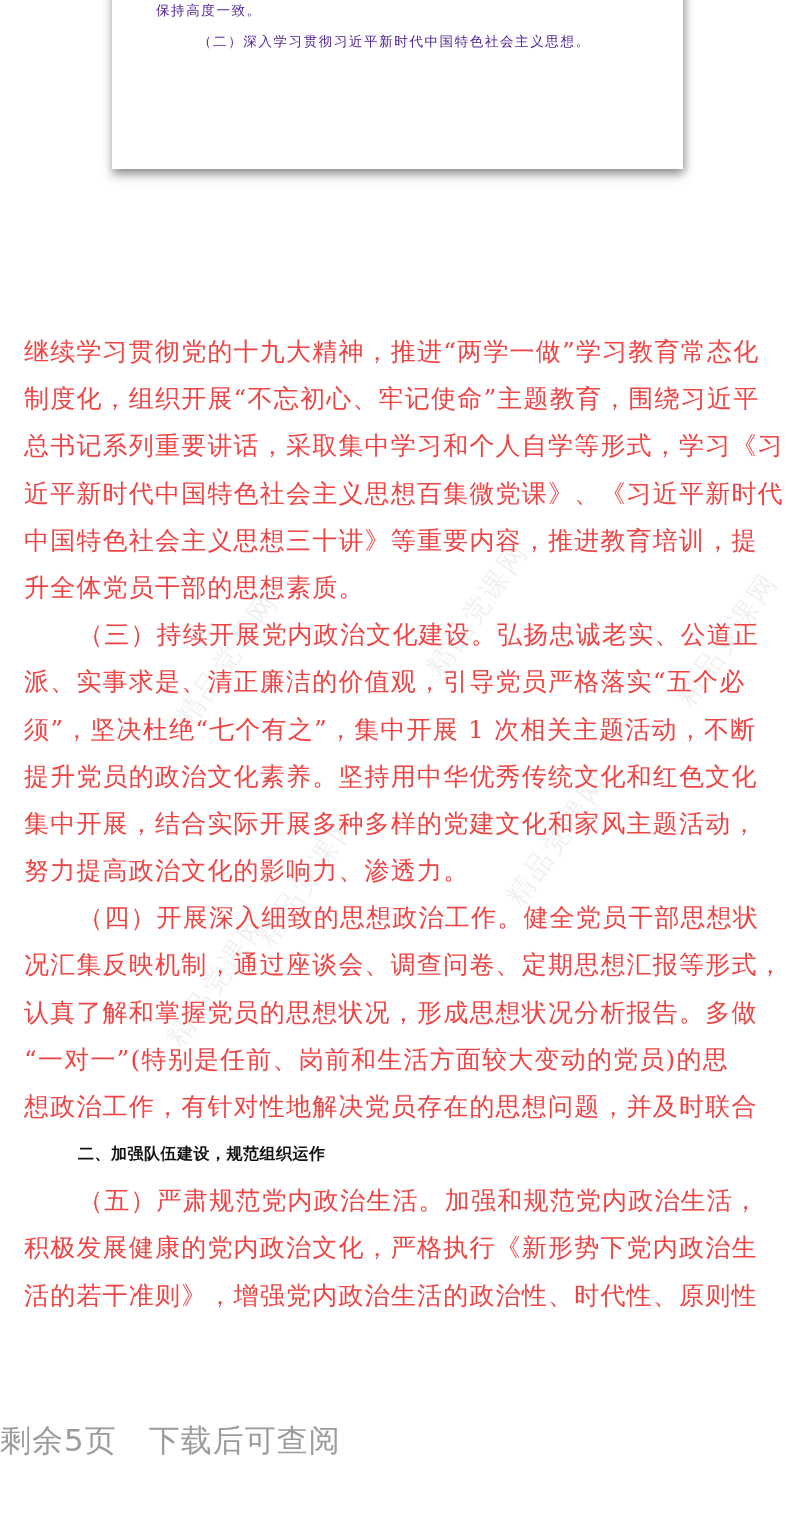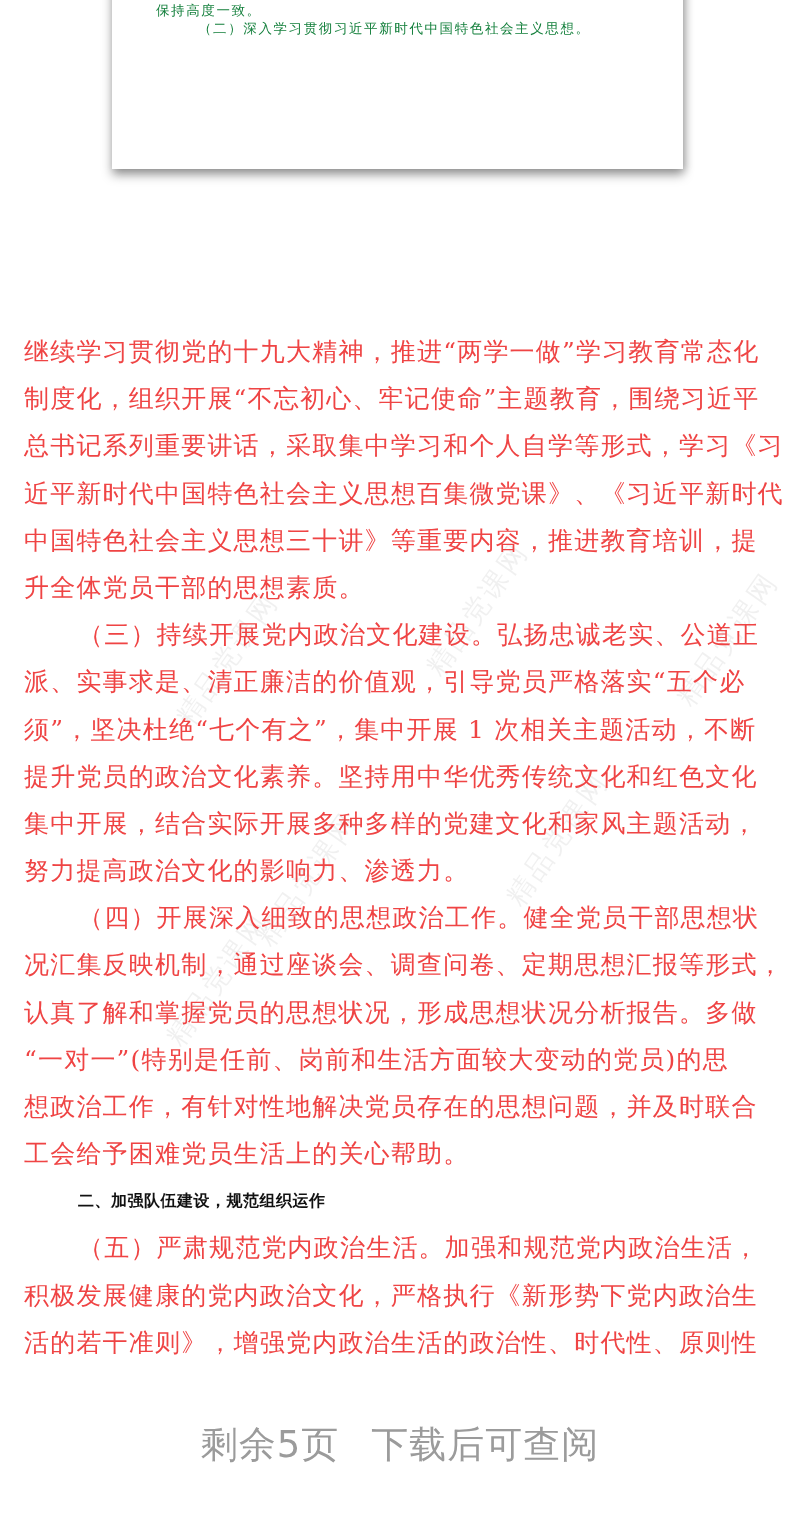"保持高度一致。" .prev-line { color: #15803d -> #4c1d95 }
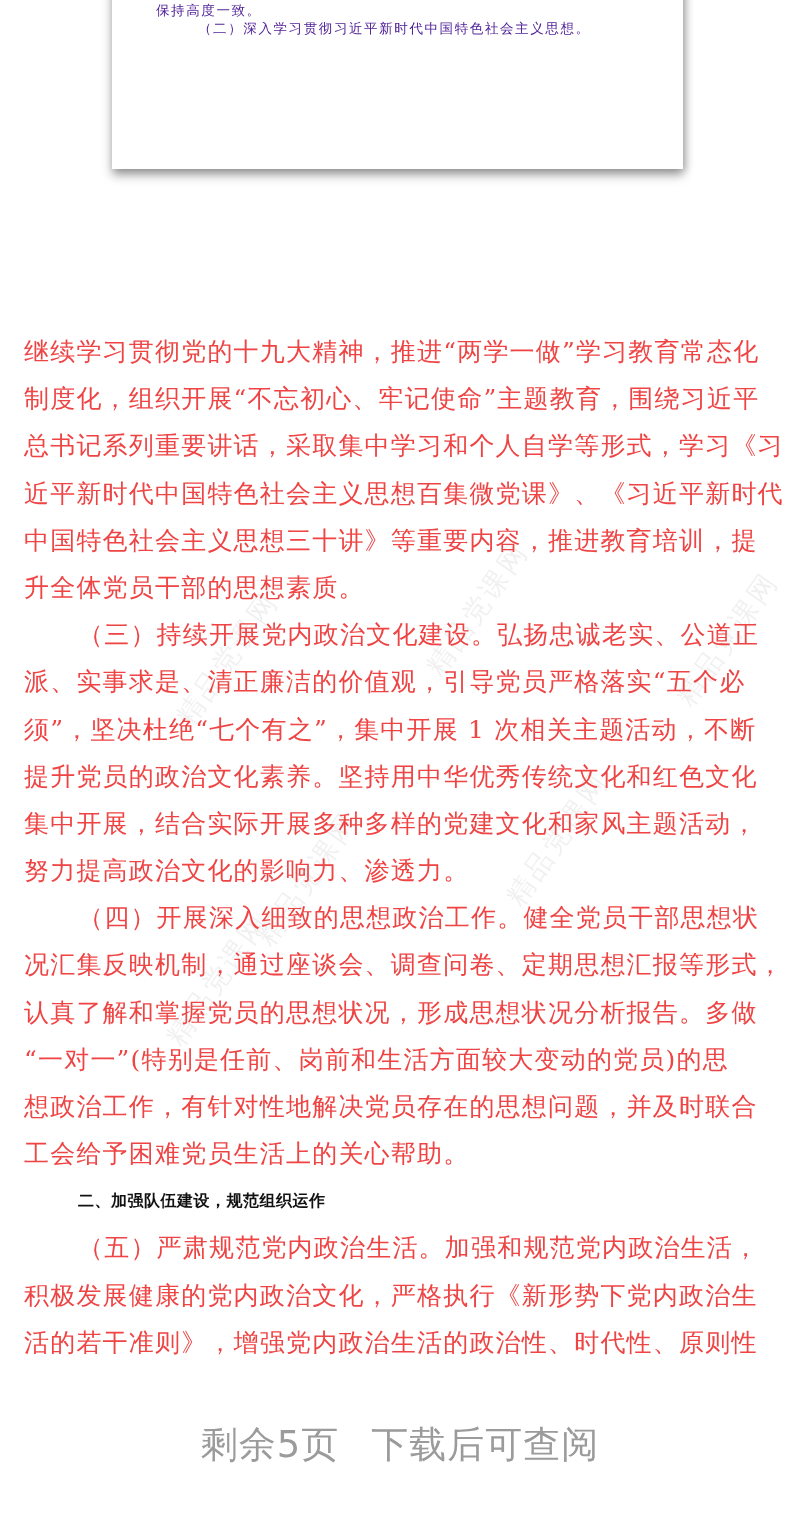"（二）深入学习贯彻习近平新时代中国特色社会主义思想。" .prev-line.l2 { top: 40px -> 53px }
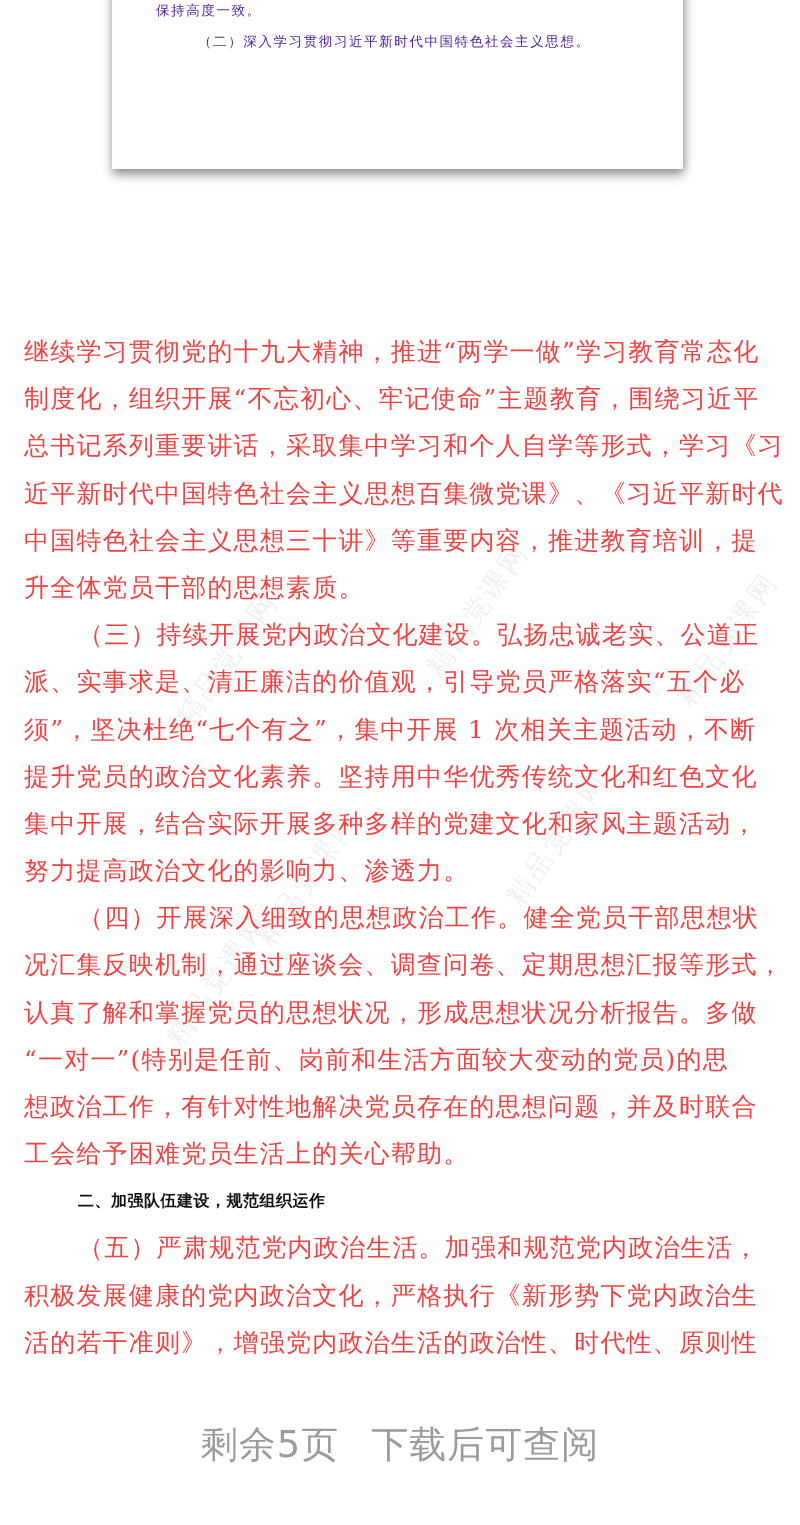"工会给予困难党员生活上的关心帮助。" div.line { html: <div>工会给予困难党员生活上的关心帮助。</div> -> none }
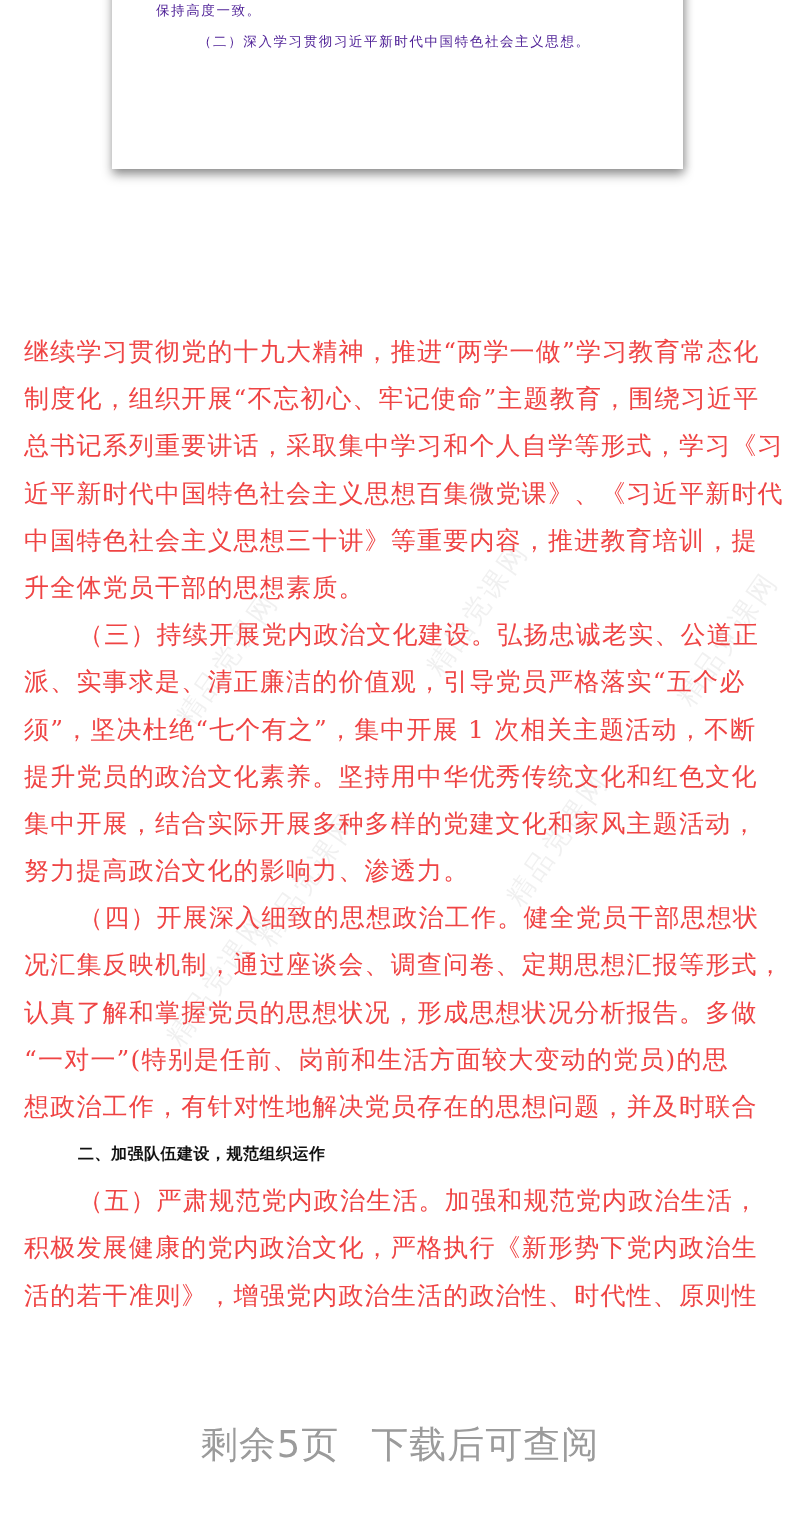"剩余5页 下载后可查阅" .remaining { font-size: 37px -> 31px; text-align: center -> left }
